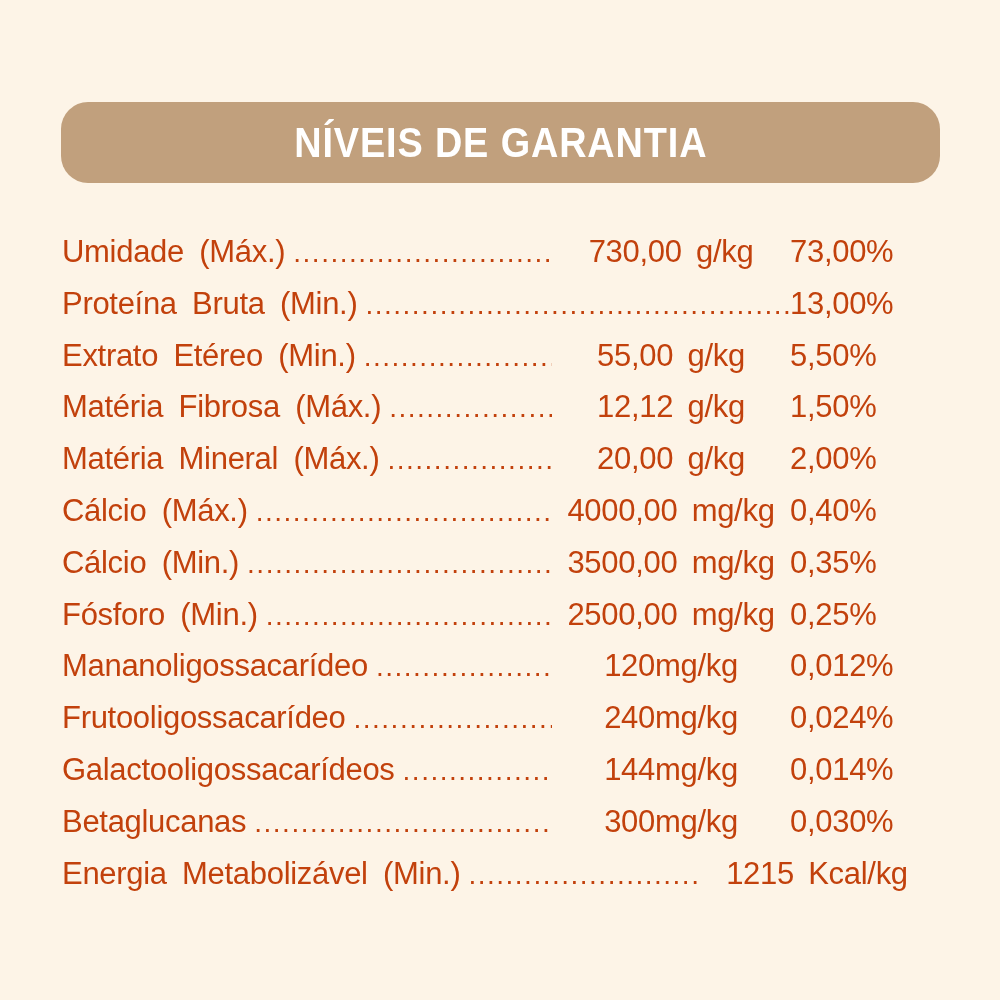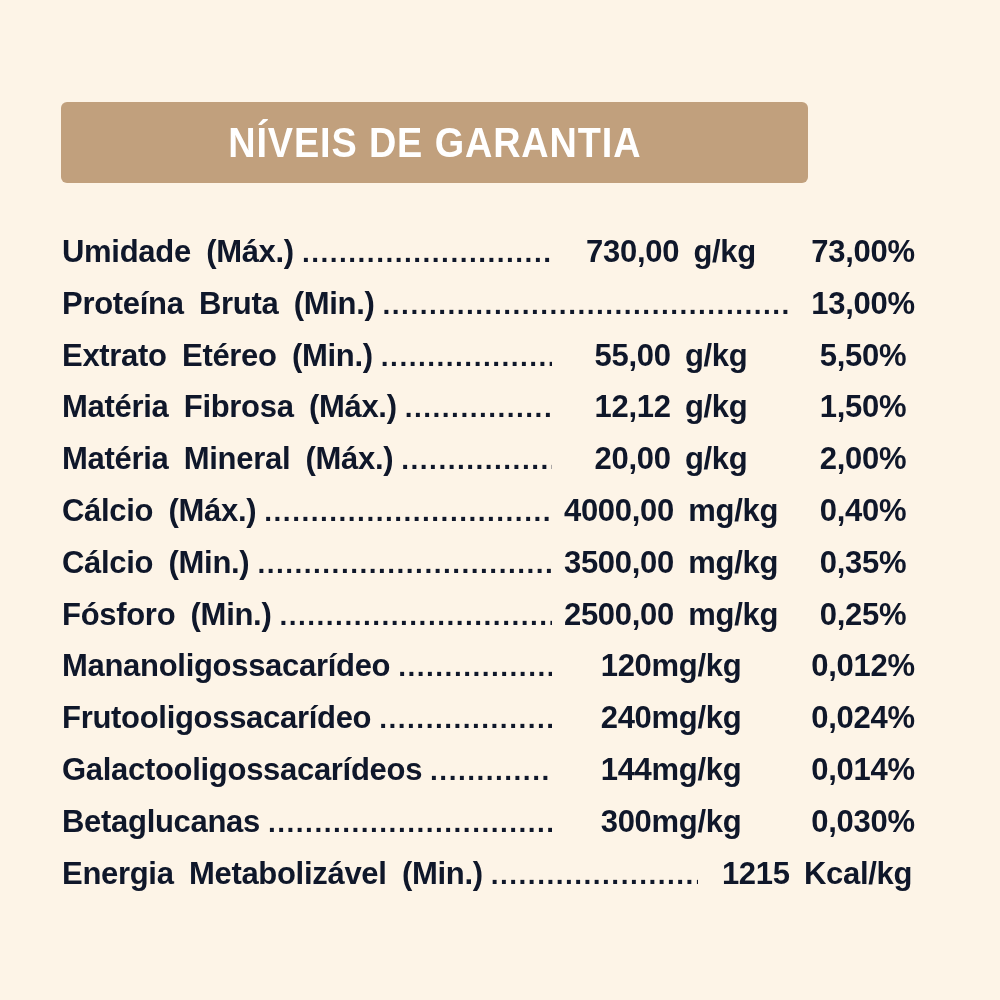"NÍVEIS DE GARANTIA" .header-bar { border-radius: 6px -> 27px; width: 747px -> 879px }
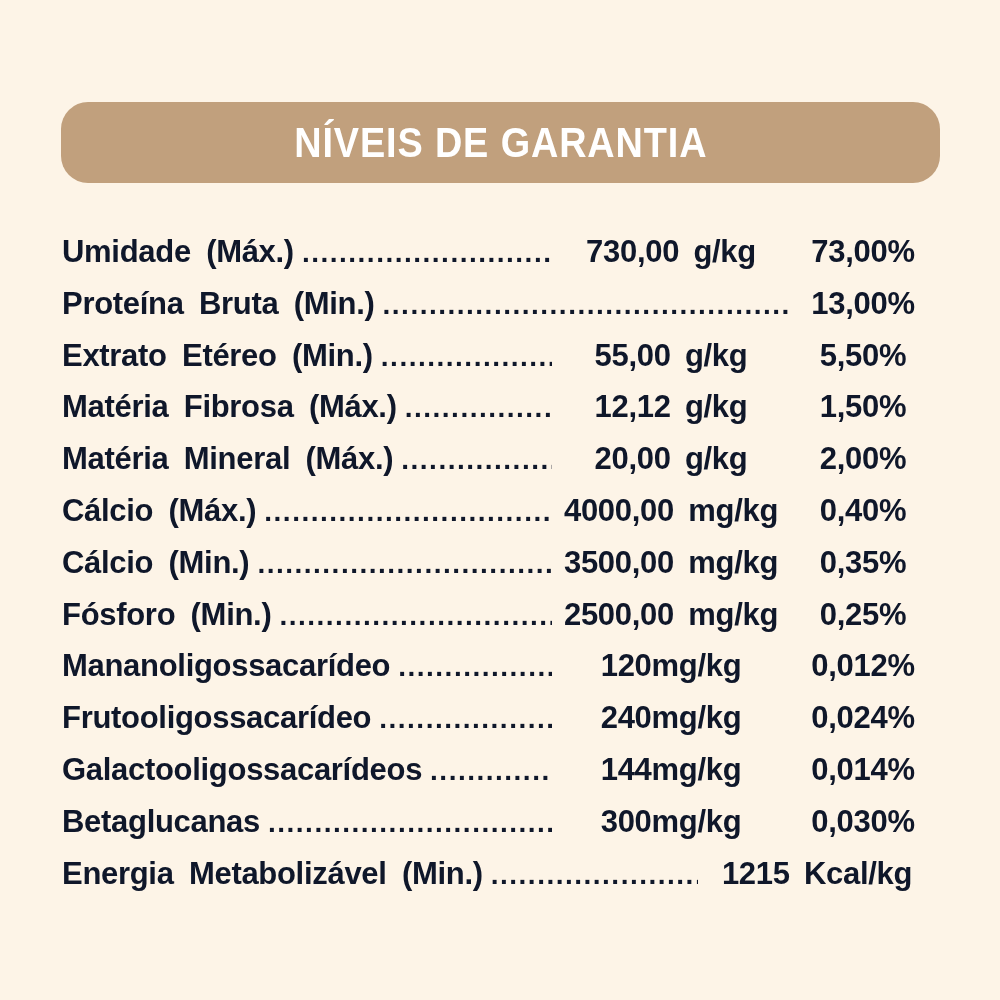"Umidade (Máx.)" .g-table { color: #0f172a -> #c2410c; font-weight: bold -> normal }
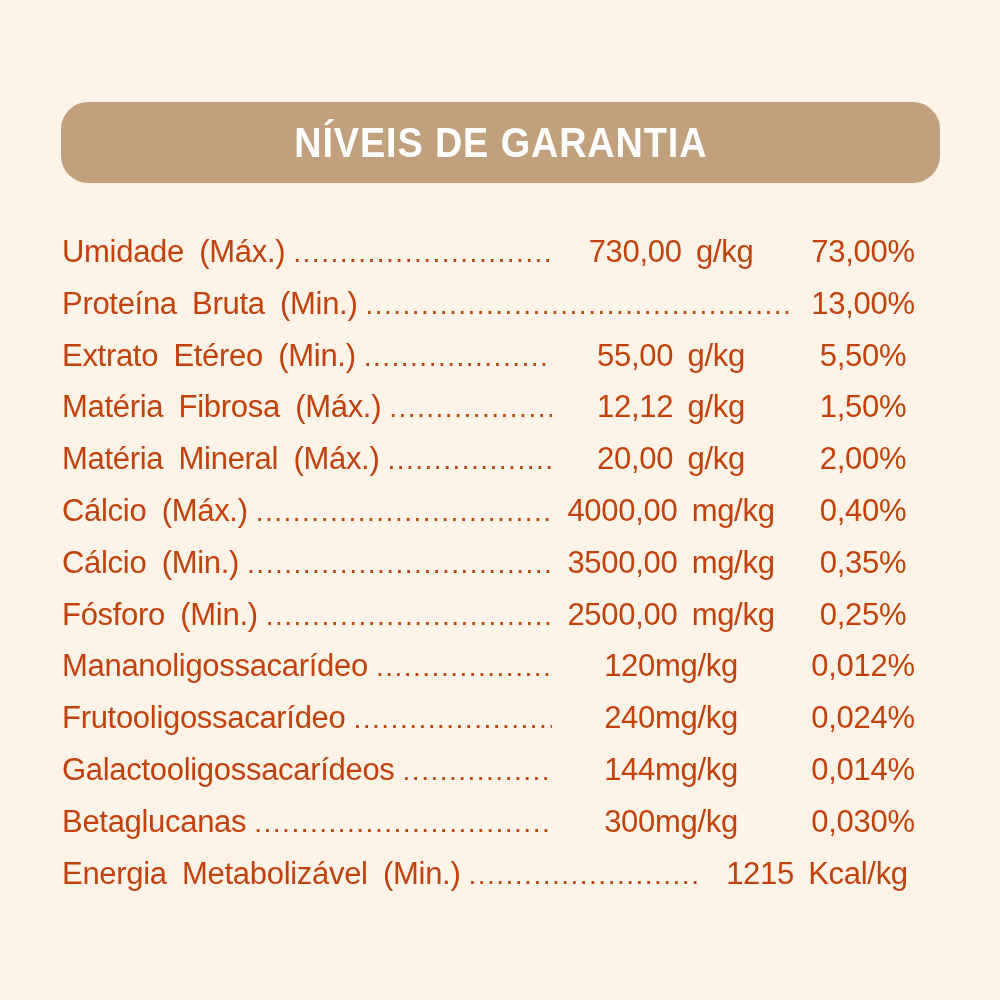"73,00%" .g-percent { text-align: center -> left }
